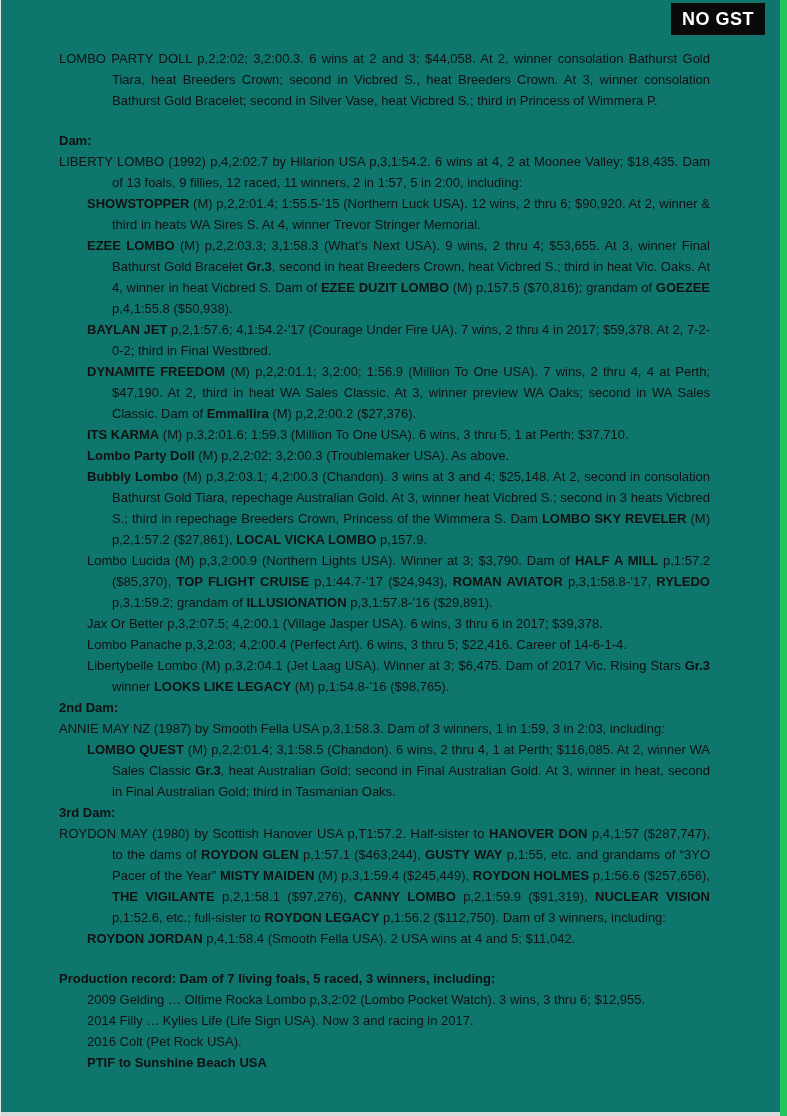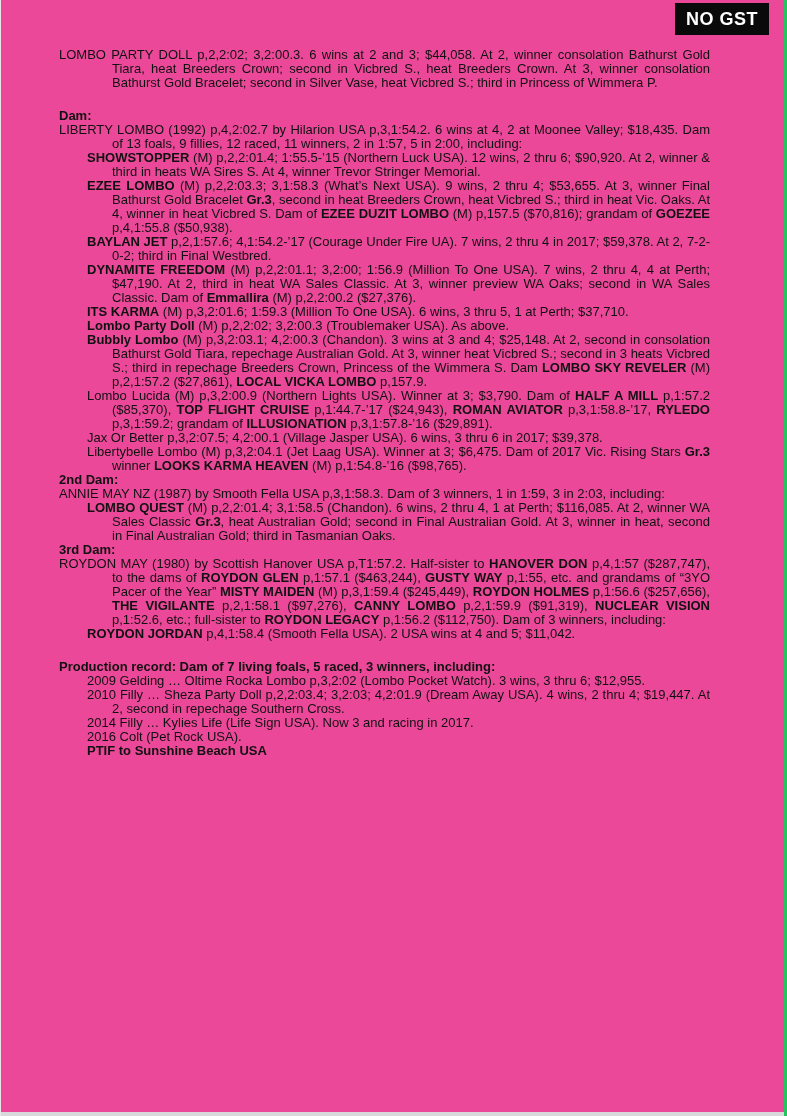"NO GST" .page { background: #ec4899 -> #0f766e; border-right: 3px solid #22c55e -> 7px solid #22c55e }
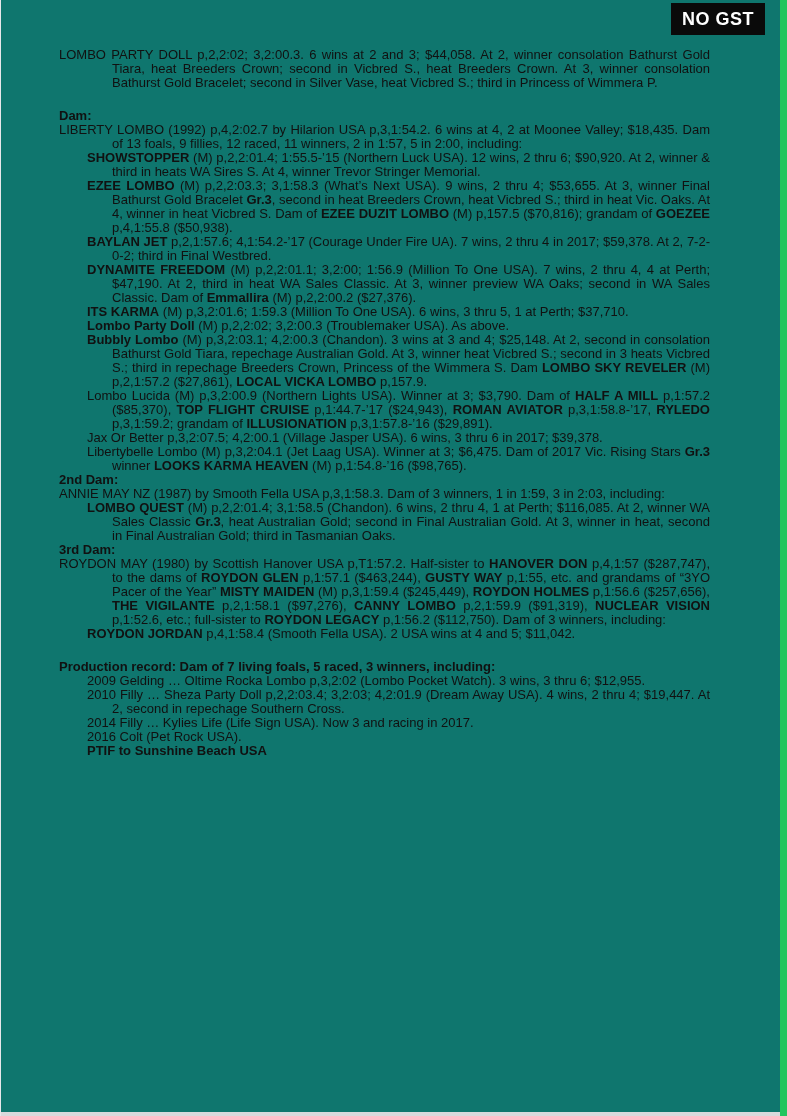"LOMBO PARTY DOLL p,2,2:02; 3,2:00.3." .content { line-height: 14px -> 21px }
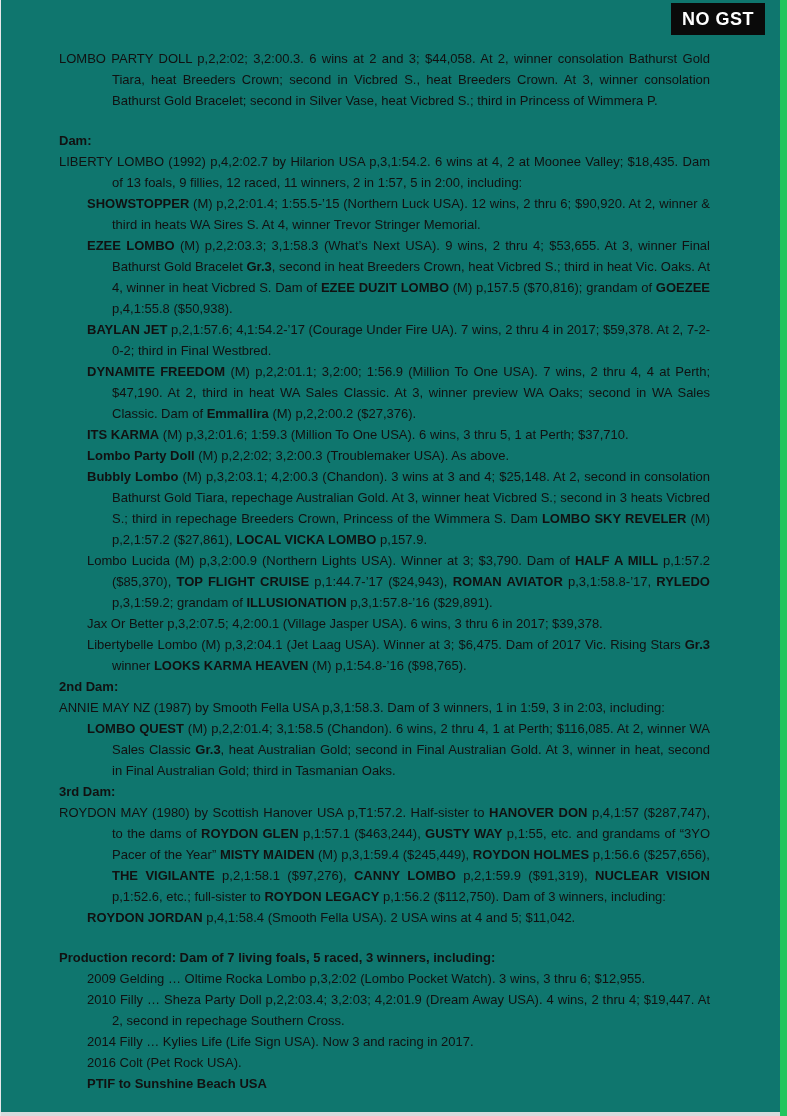"Lombo Panache p,3,2:03; 4,2:00.4" p.para { html: none -> <p><span>Lombo Panache p,3,2:03; 4,2:00.4 (Perfect Art). 6 wins, 3 thru 5; $22,416. Career of 14-6-1-4.</span></p> }
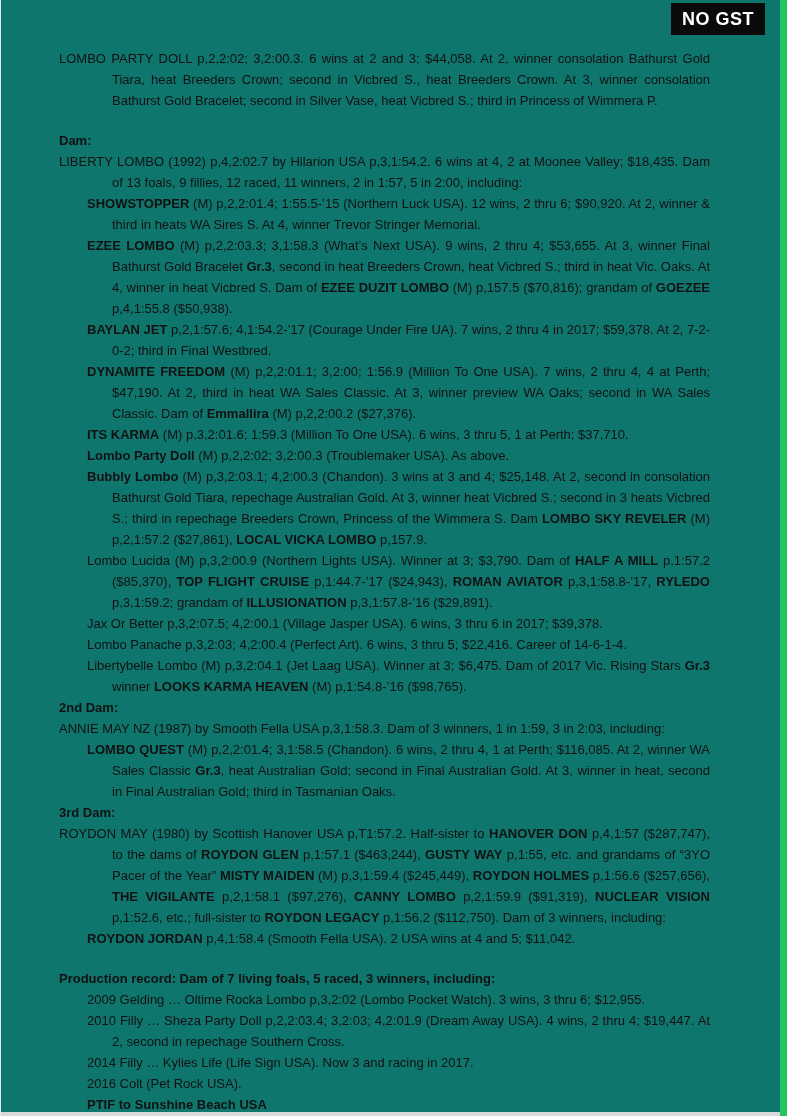"LOOKS KARMA HEAVEN" b { text: KARMA HEAVEN -> LIKE LEGACY }
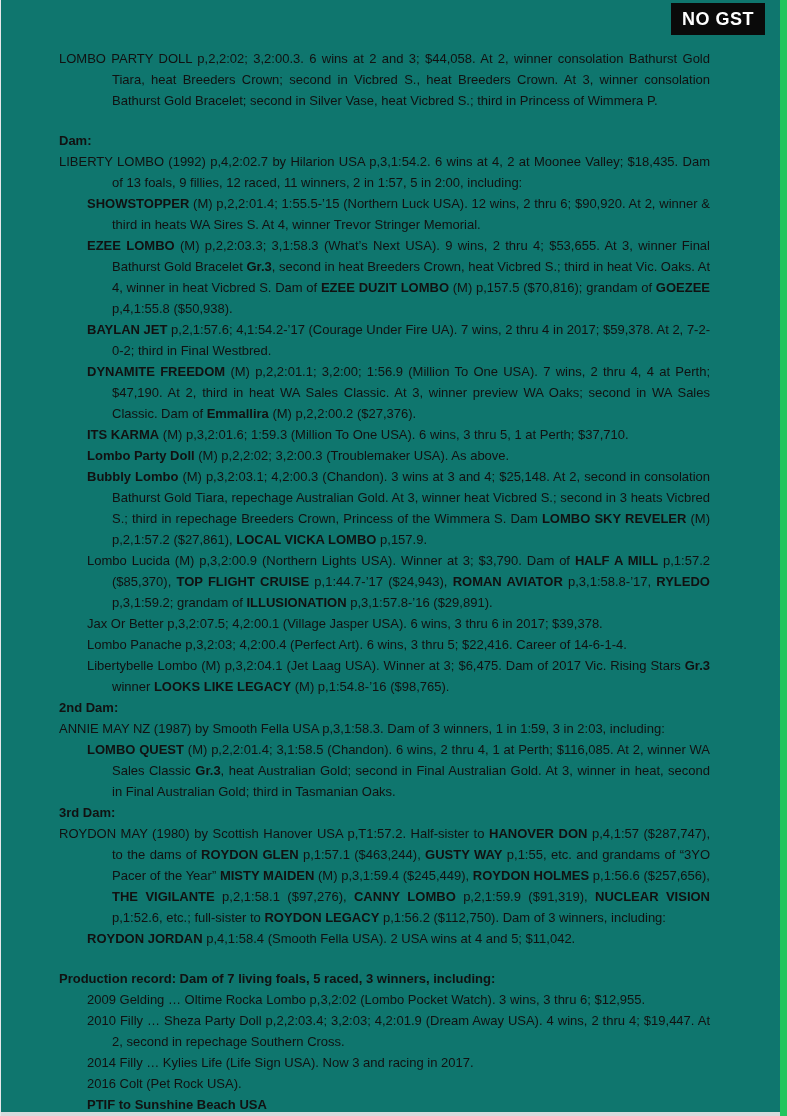"2010 Filly … Sheza Party" p.para { html: <p><span>2010 Filly … Sheza Party Doll p,2,2:03.4; 3,2:03; 4,2:01.9 (Dream Away USA). 4 wins, 2 thru 4; $19,447. At 2, second in repechage Southern Cross.</span></p> -> none }
